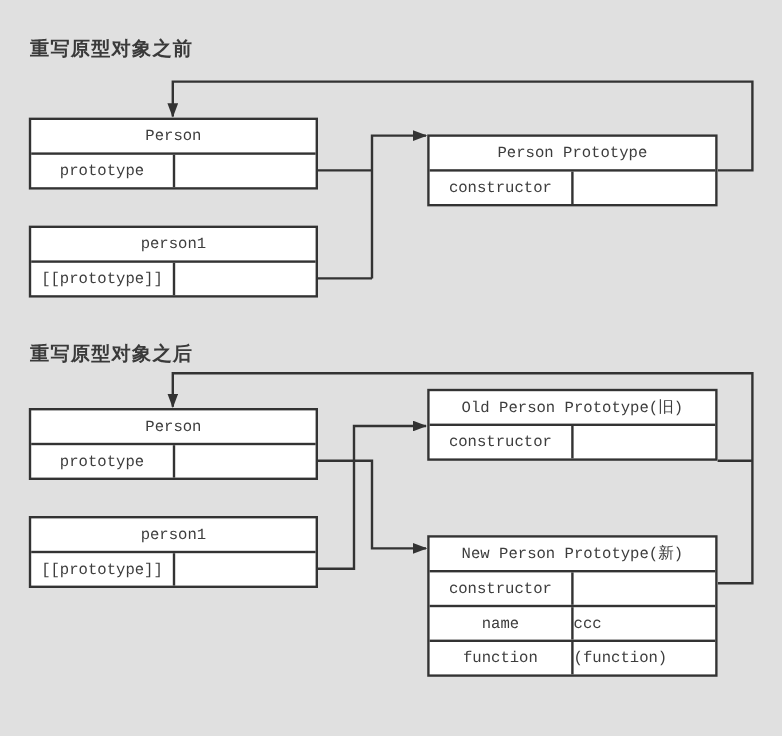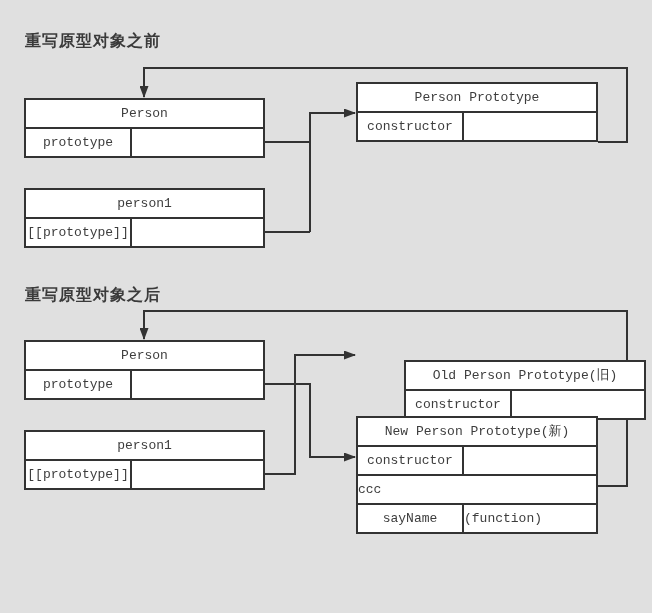"Person Prototype" .b-s1-proto { top: 82px -> 112px }
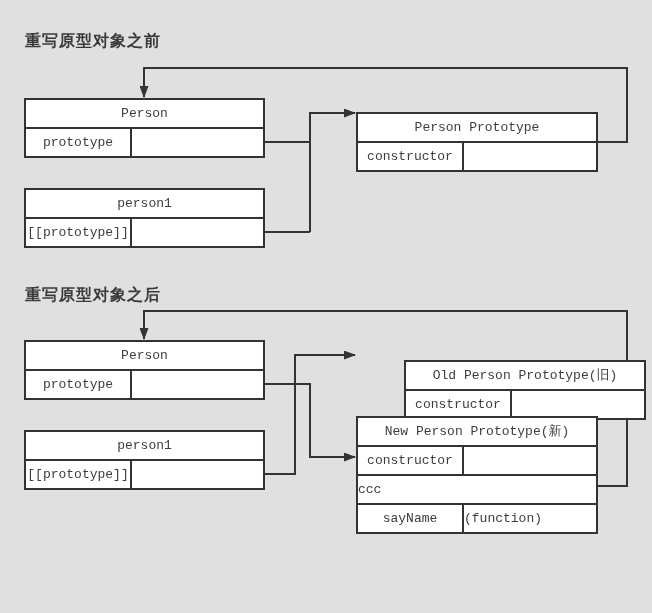"prototype" .row-label { width: 106px -> 120px }
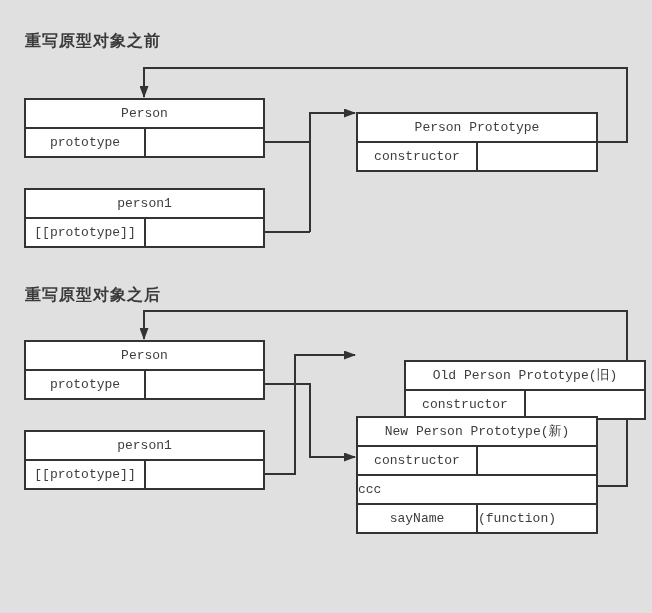"Old Person Prototype(旧)" .b-s2-old { margin-left: 48px -> none; top: 360px -> 324px }
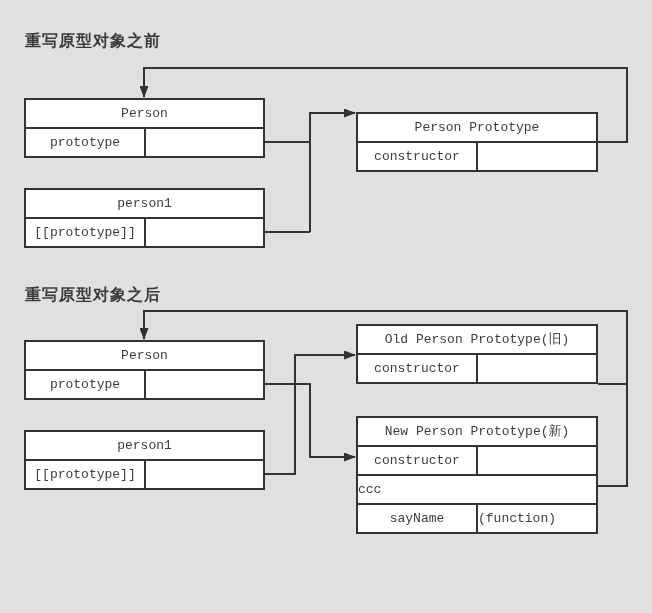"New Person Prototype(新)" .b-s2-new { top: 416px -> 446px }
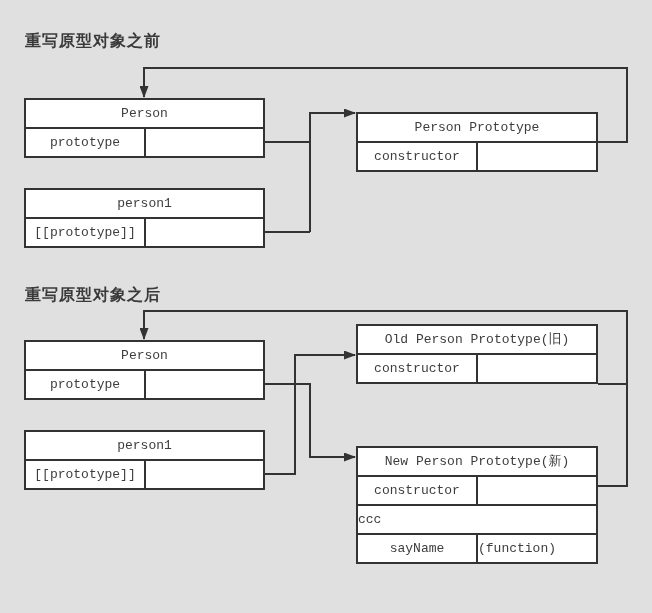"name" div.row-label { html: none -> <div>name</div> }
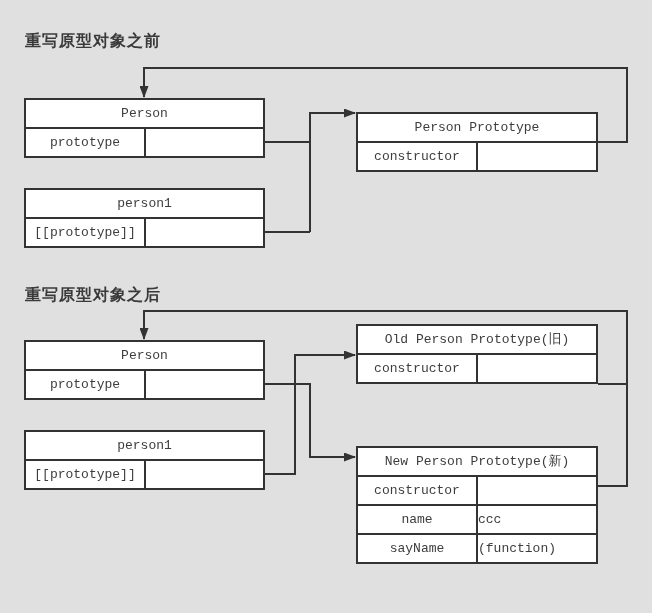"sayName" div.row-label { text: sayName -> function }
